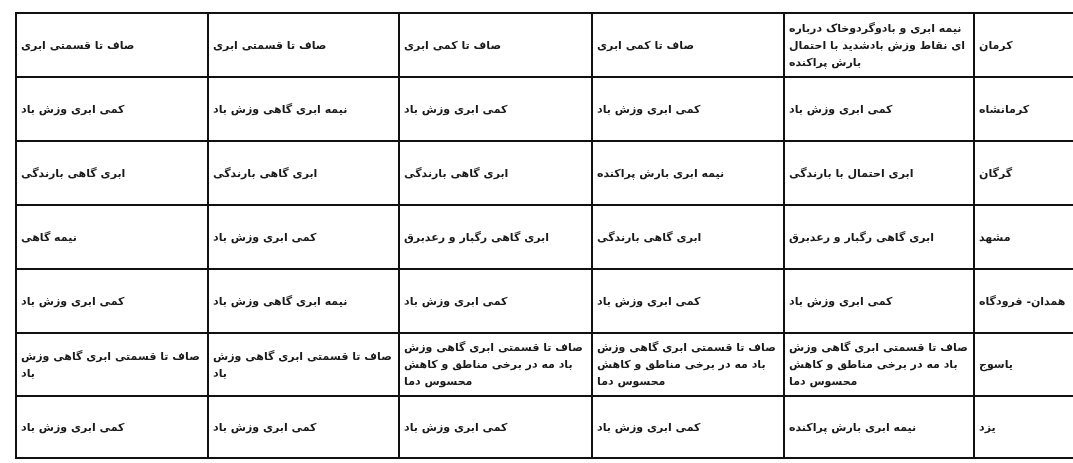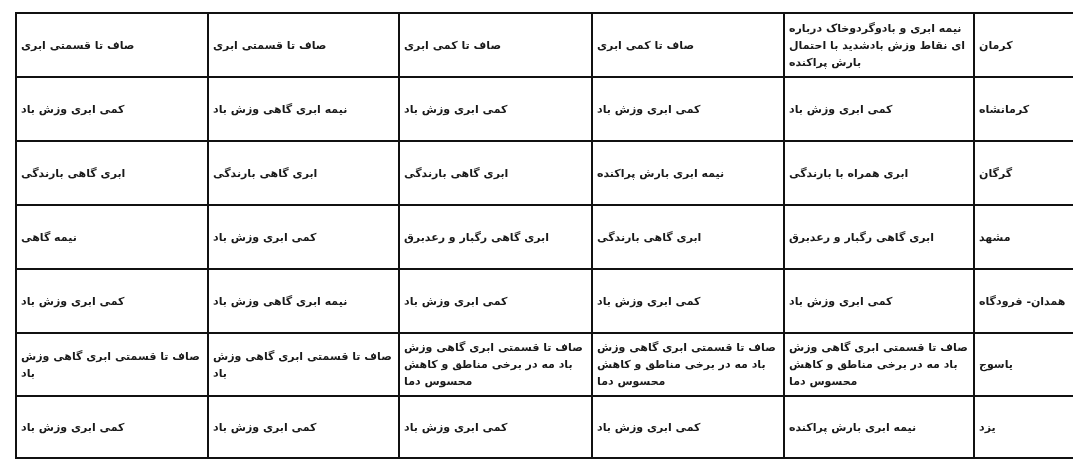"ابری همراه با بارندگی" td { text: همراه -> احتمال }
